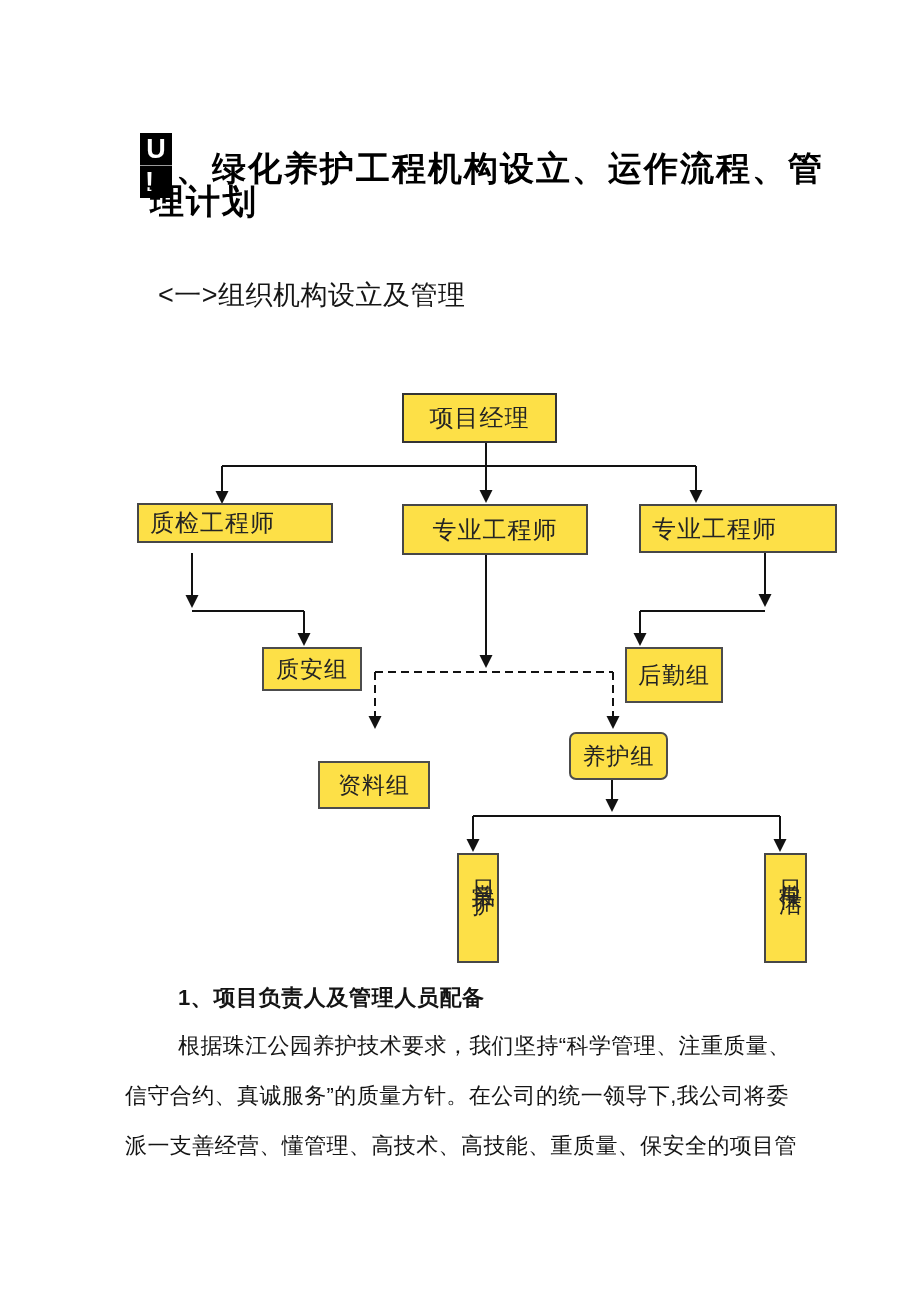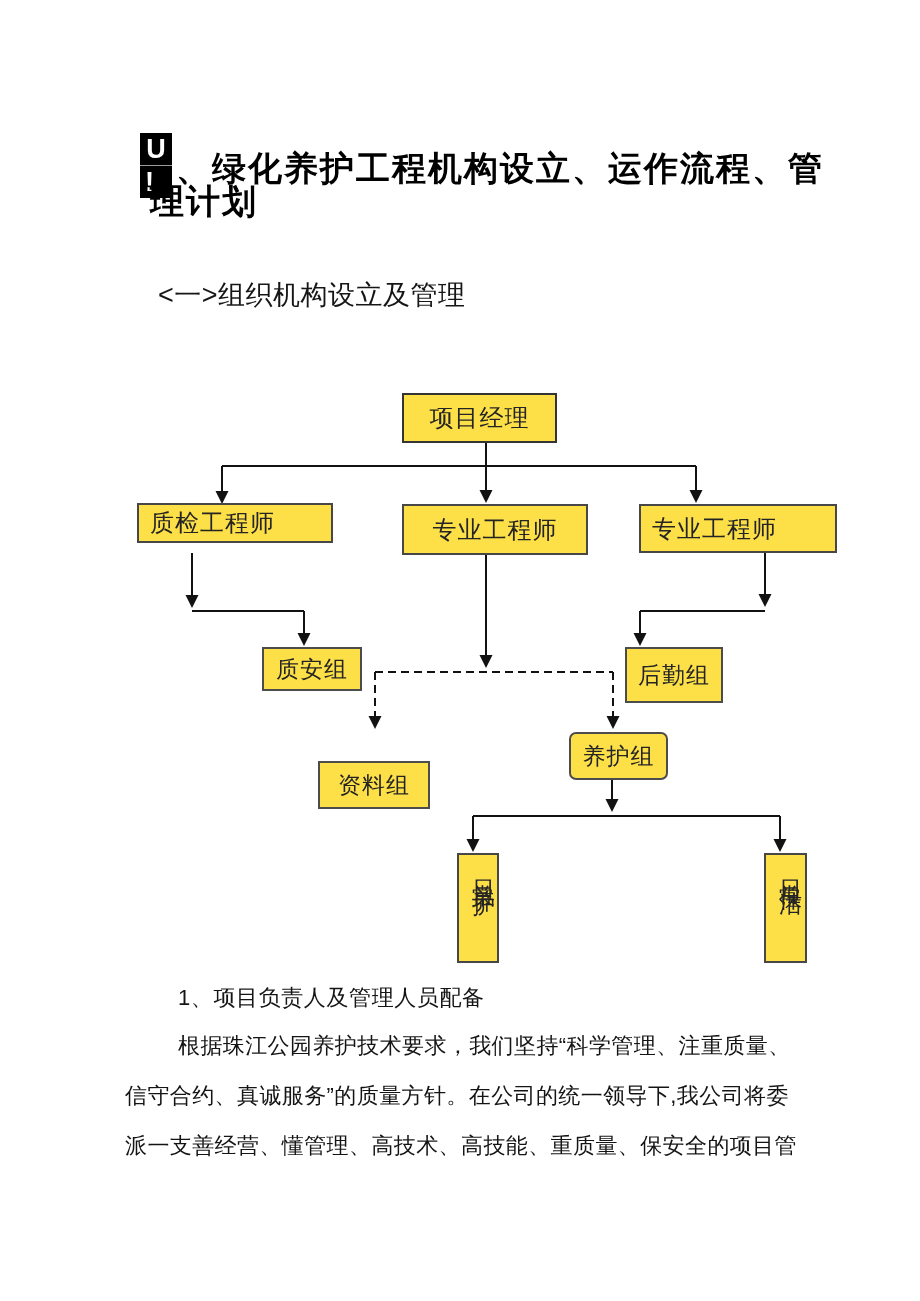"1、项目负责人及管理人员配备" #sec-heading { font-weight: 400 -> 700 }
